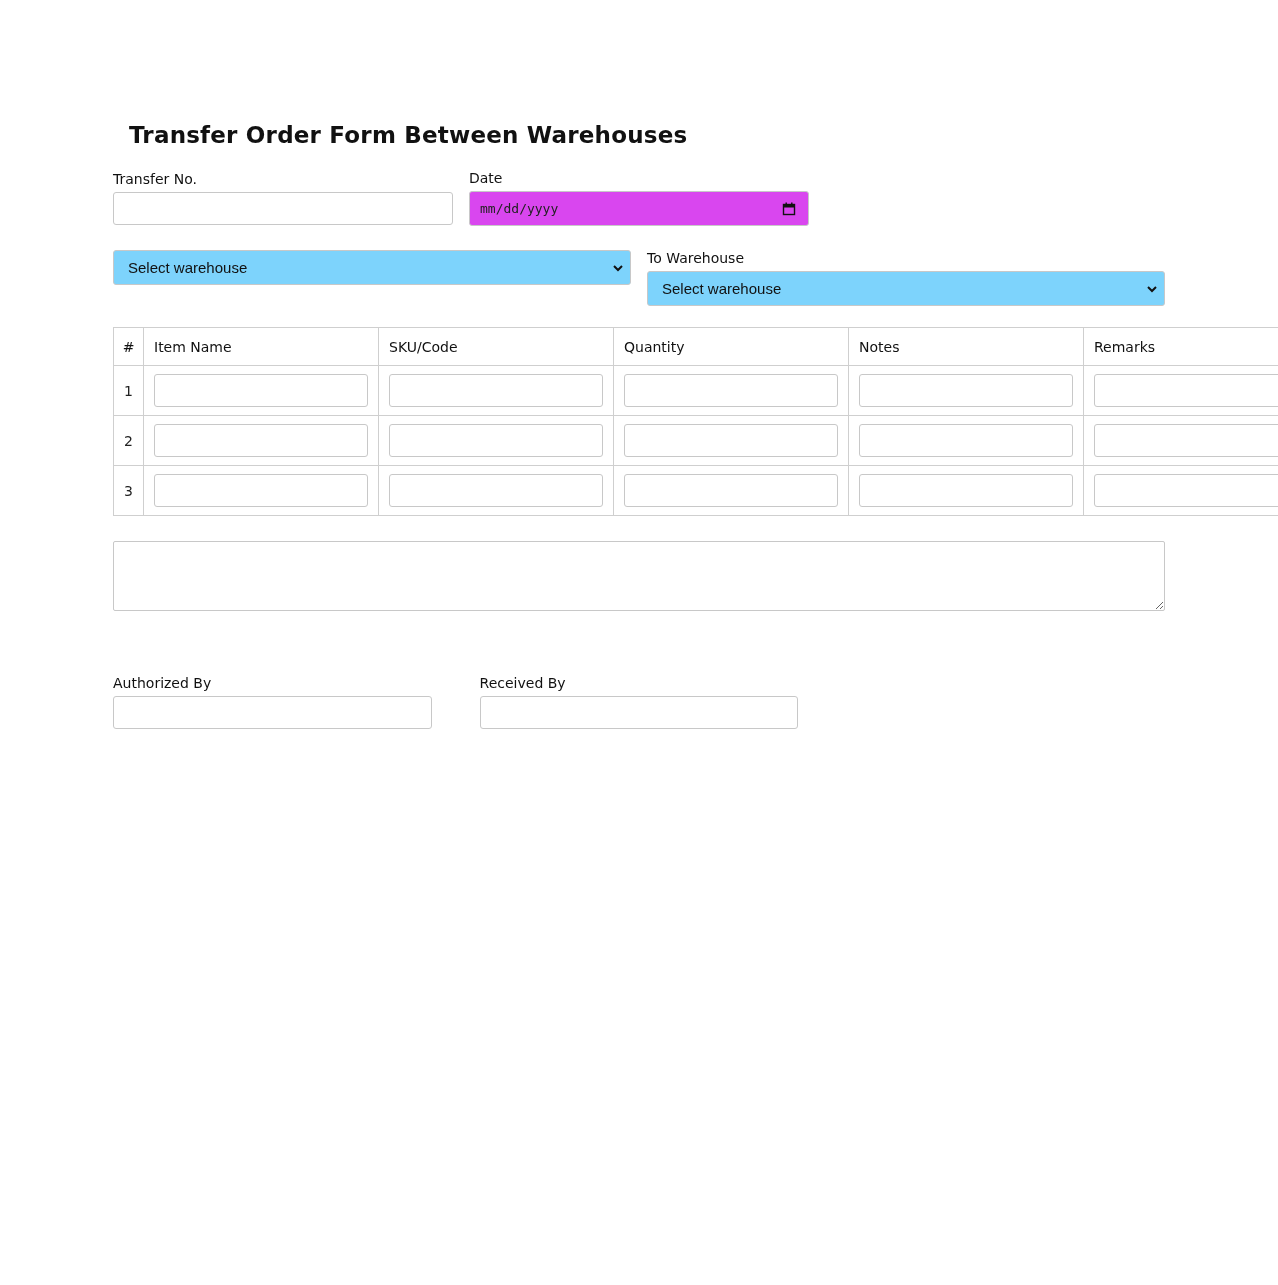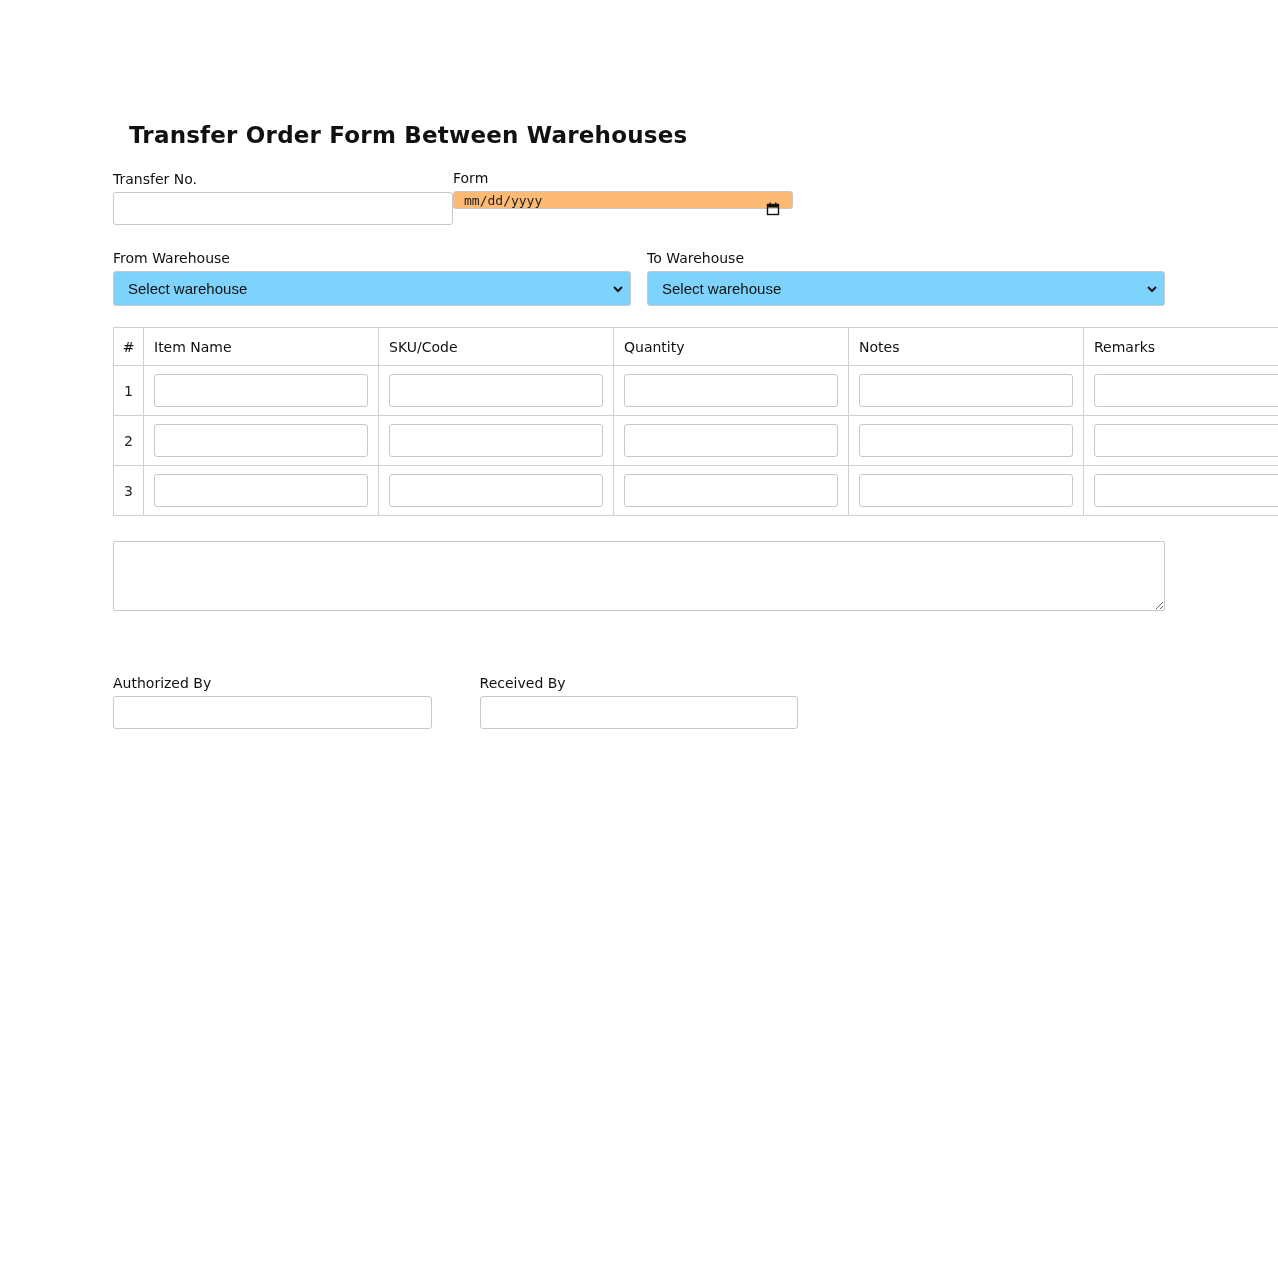"Transfer No." .row1 { gap: none -> 16px }
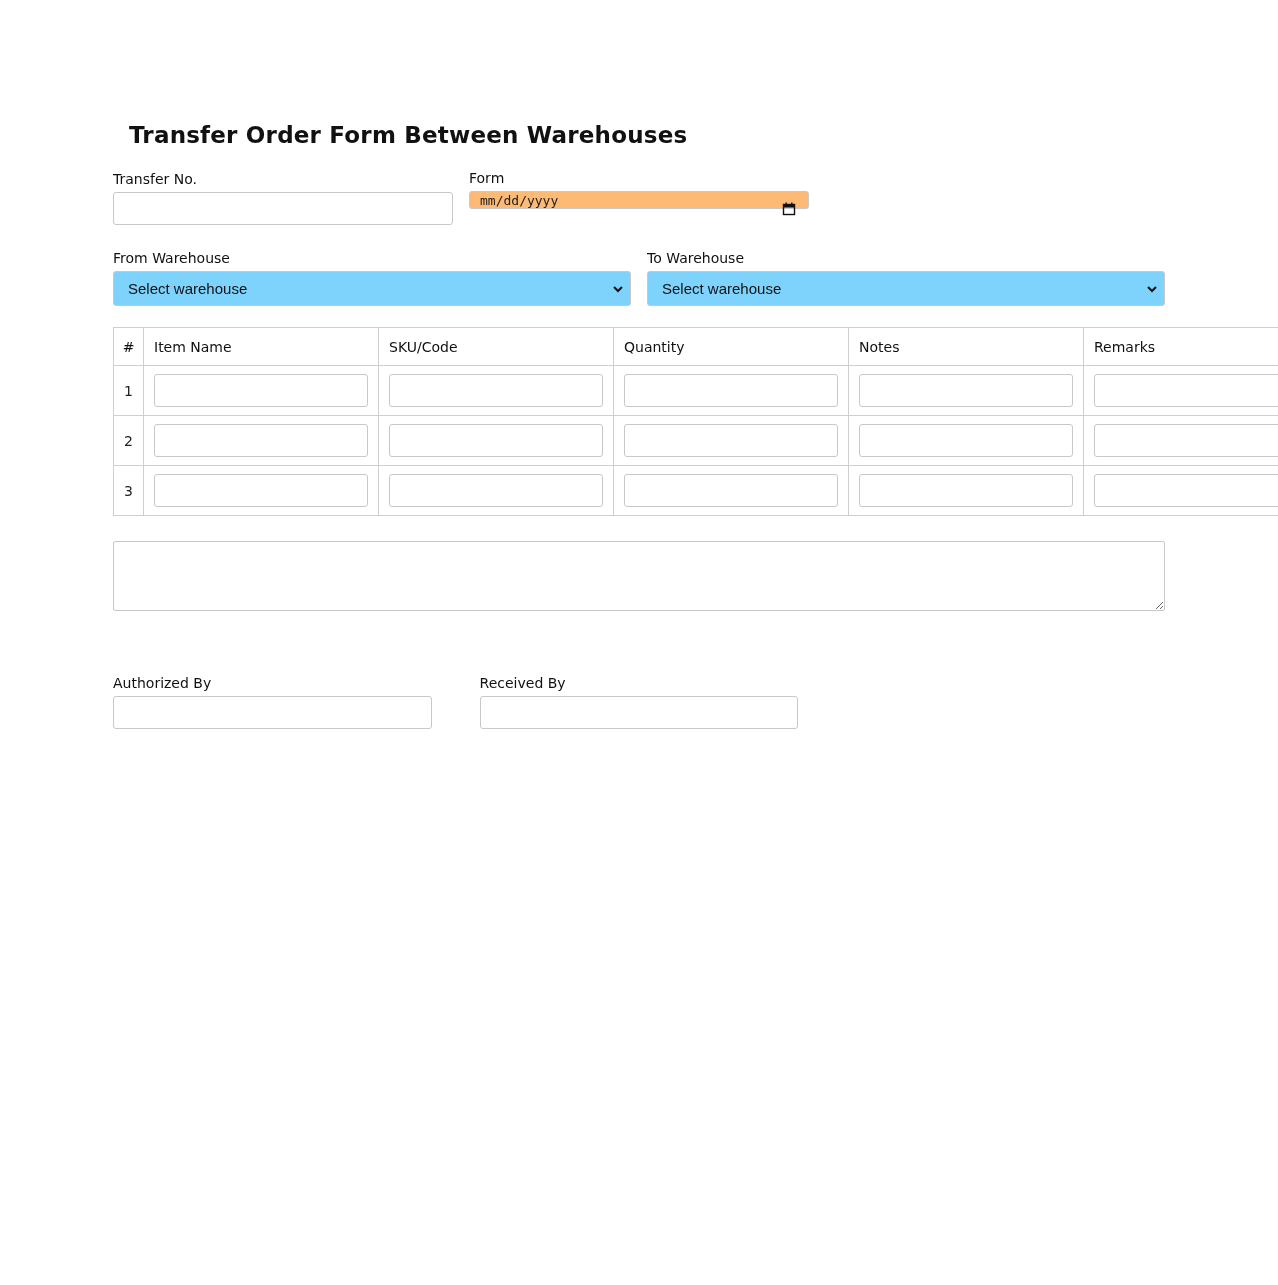"Form" label { text: Form -> Date }
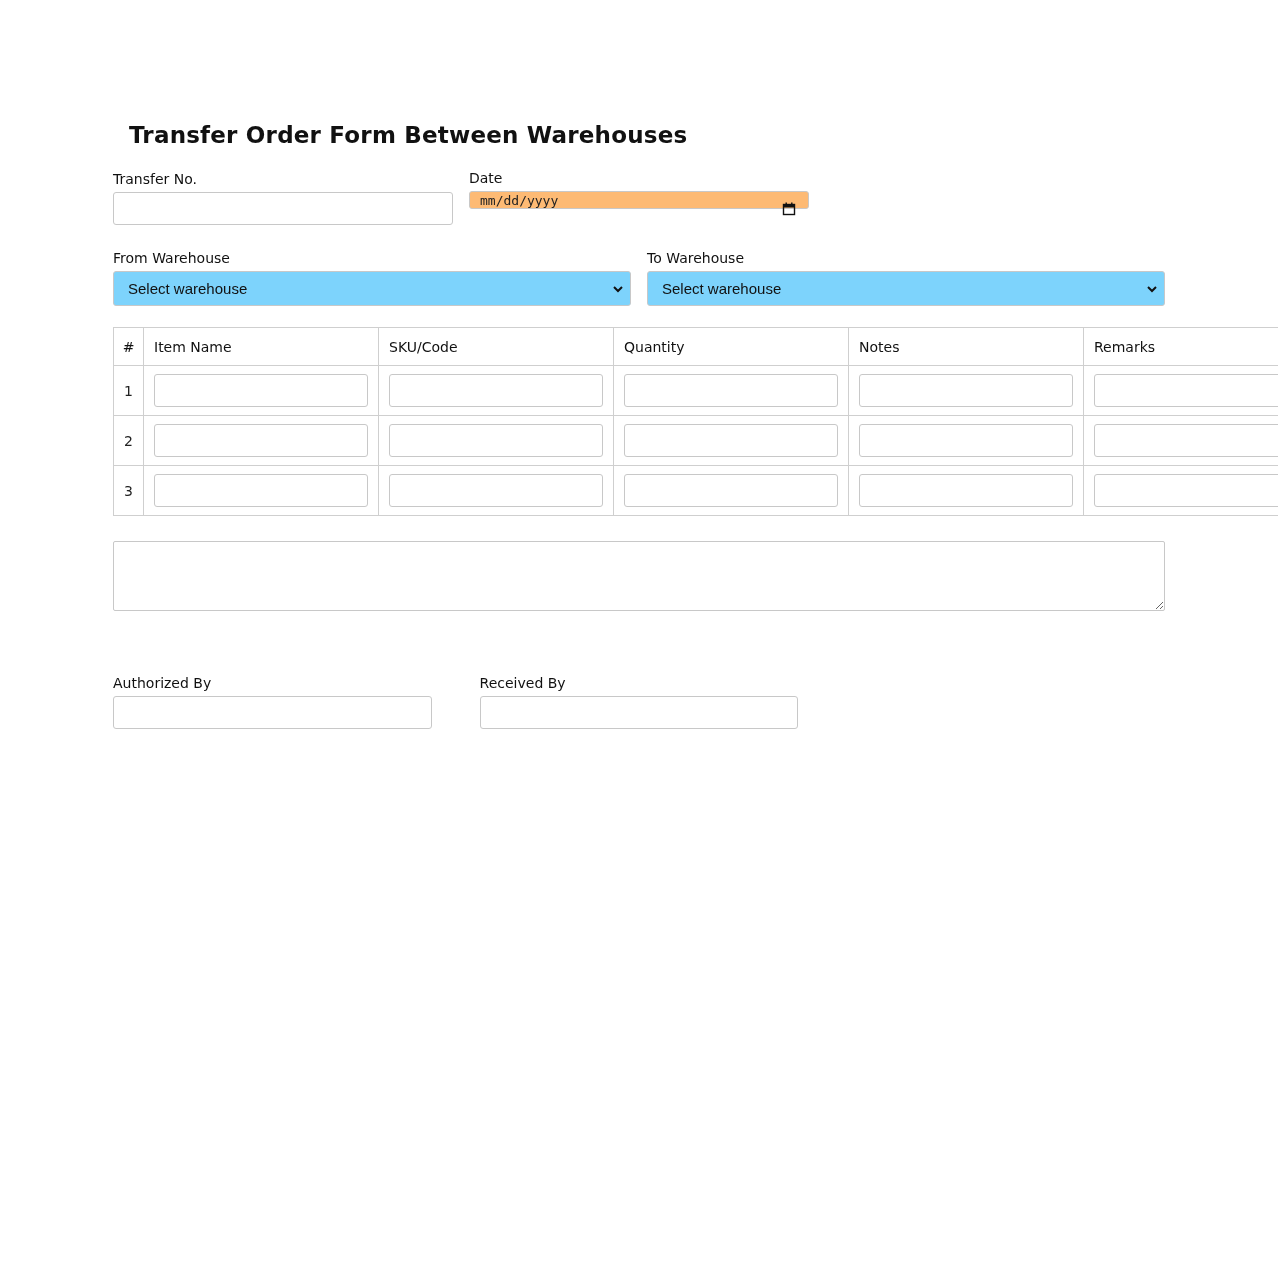"mm/dd/yyyy" .date-input { background: #fdba74 -> #d946ef; height: 18px -> 35px }
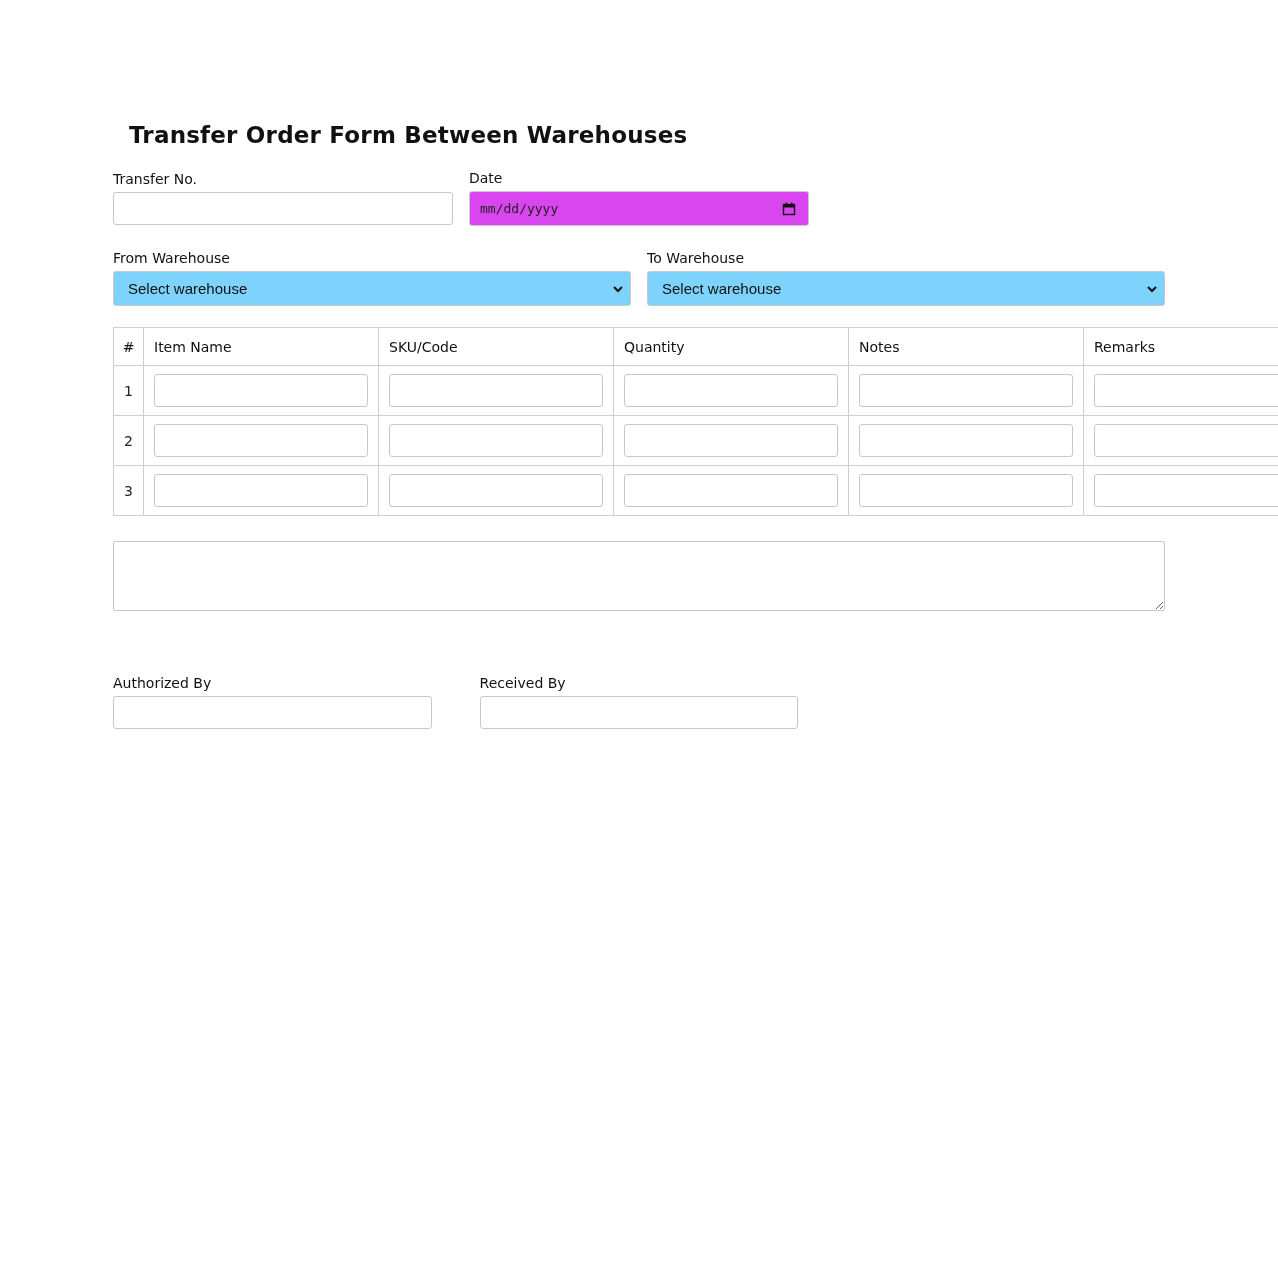"From Warehouse" label { html: <label>From Warehouse</label> -> none }
